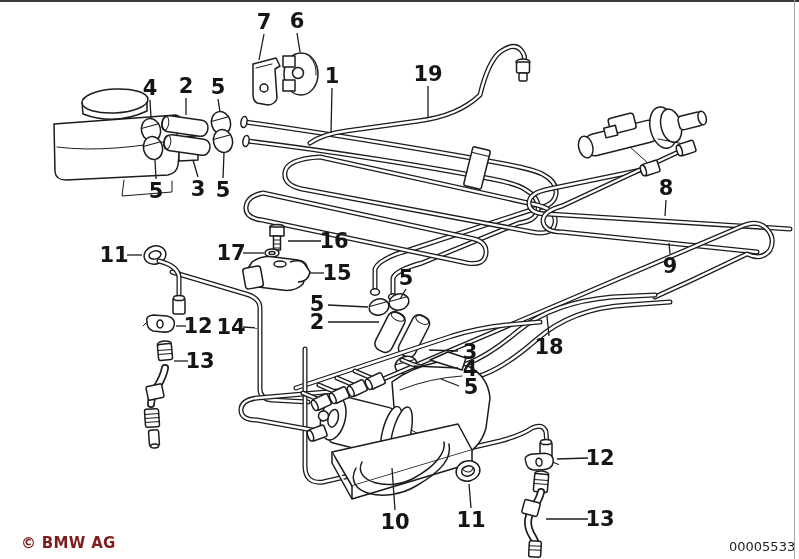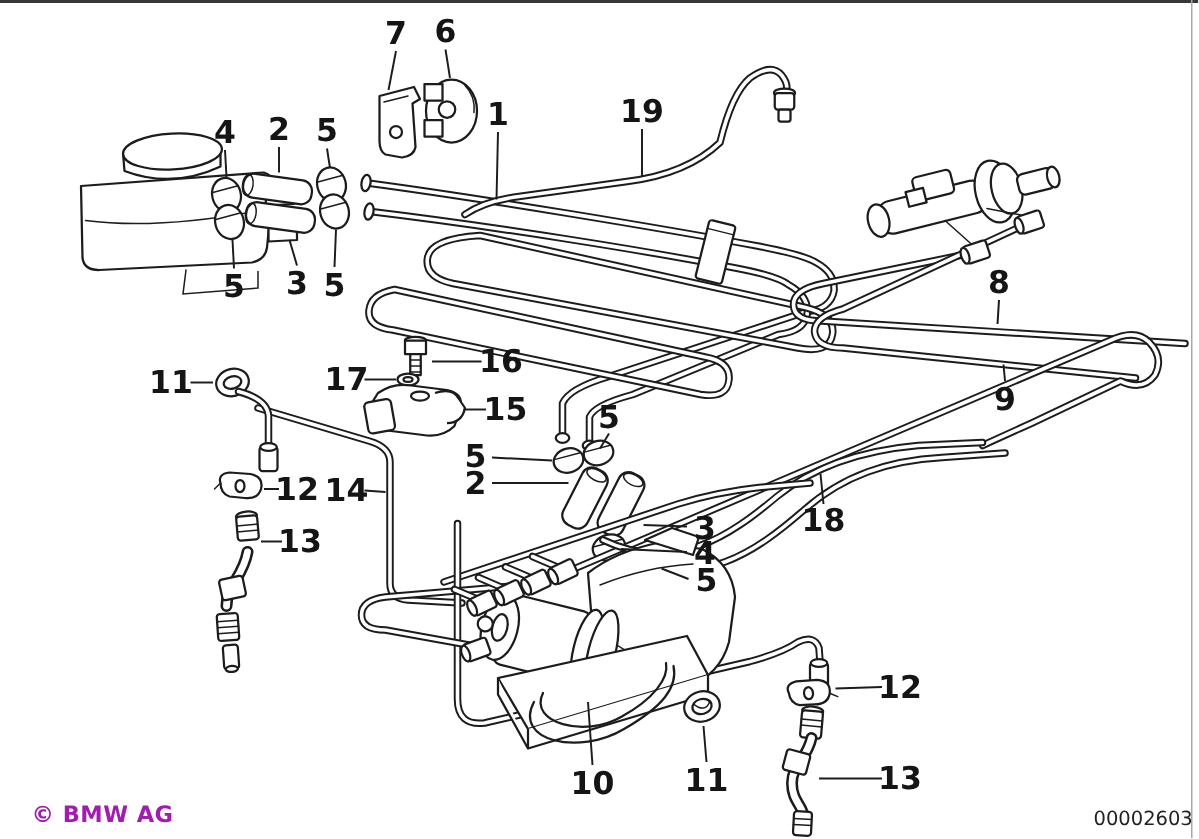"© BMW AG" .copyright { color: #a21caf -> #7f1d1d }
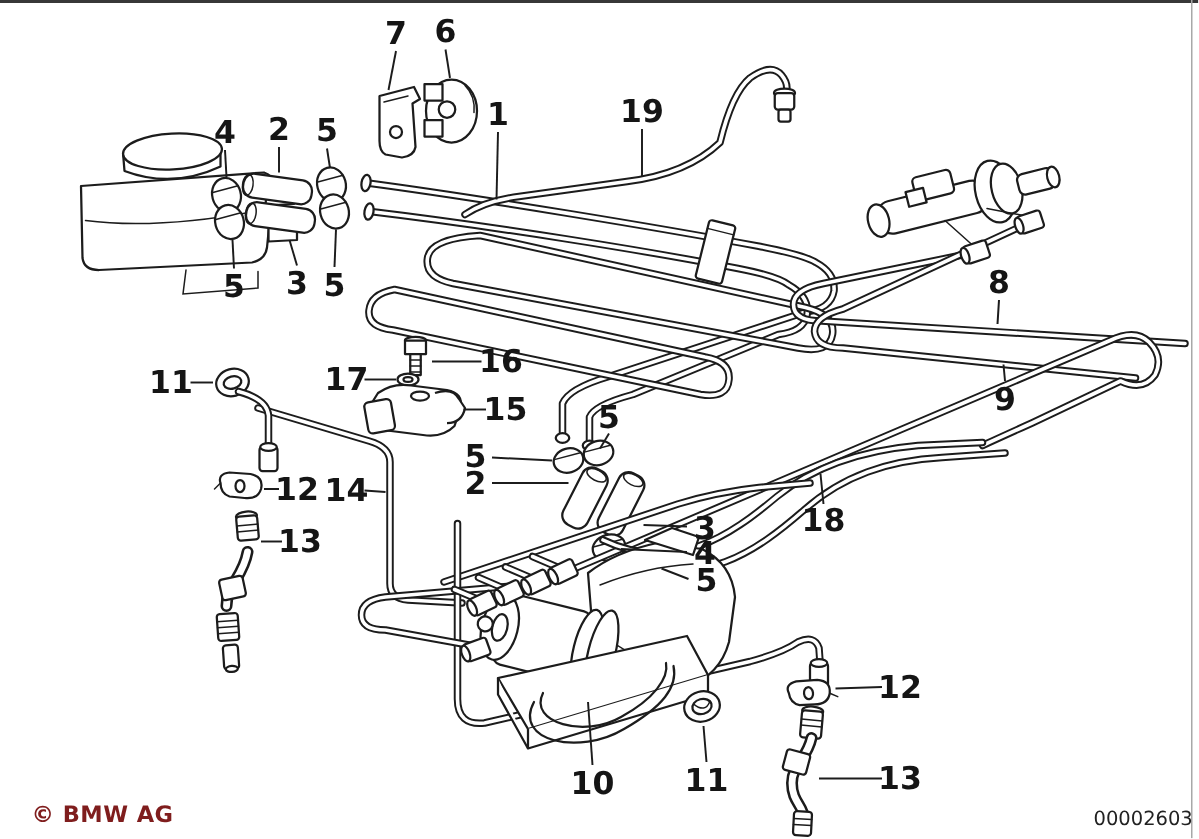"00002603" div.partnum { text: 00002603 -> 00005533 }
